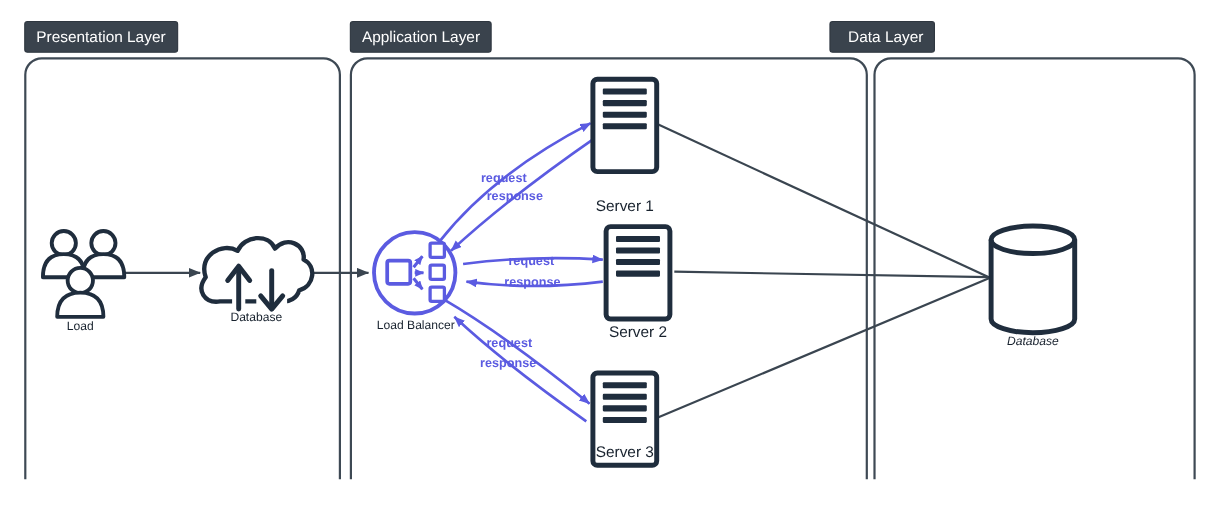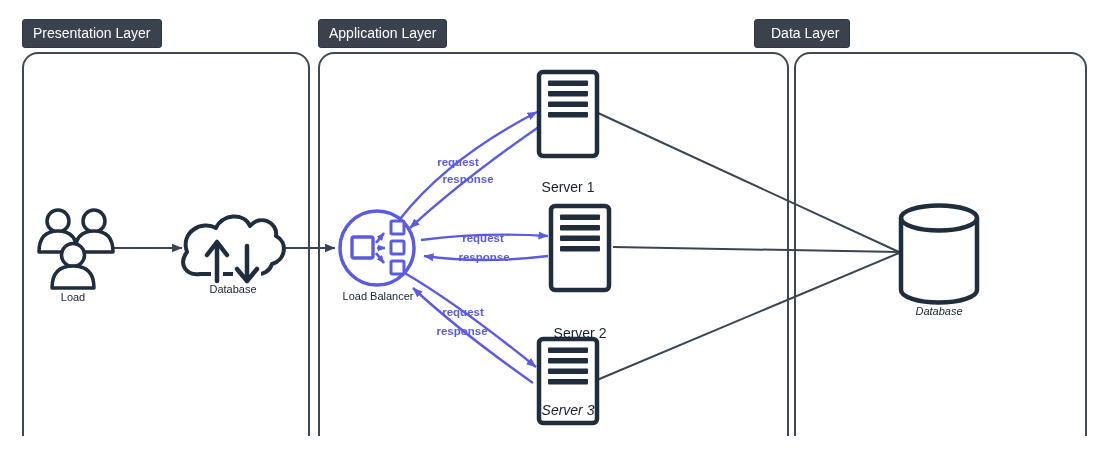"Server 2" div.node-label { margin-top: 32px -> none }
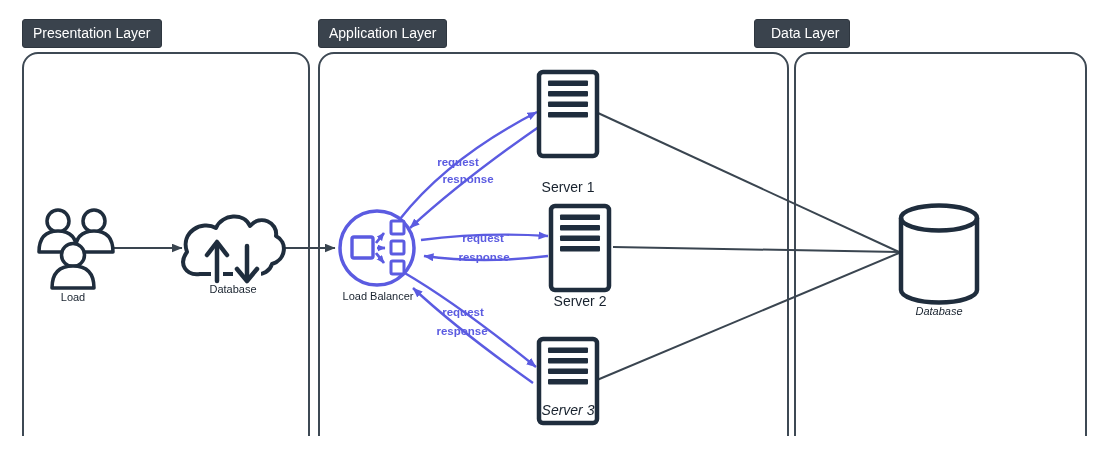"Server 3" div.node-label { font-style: italic -> none }
